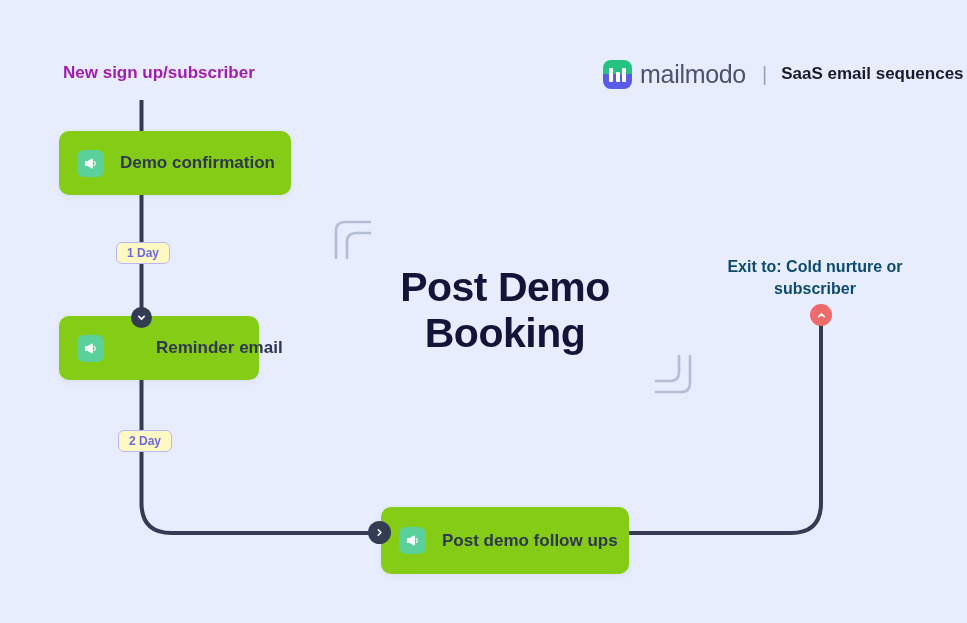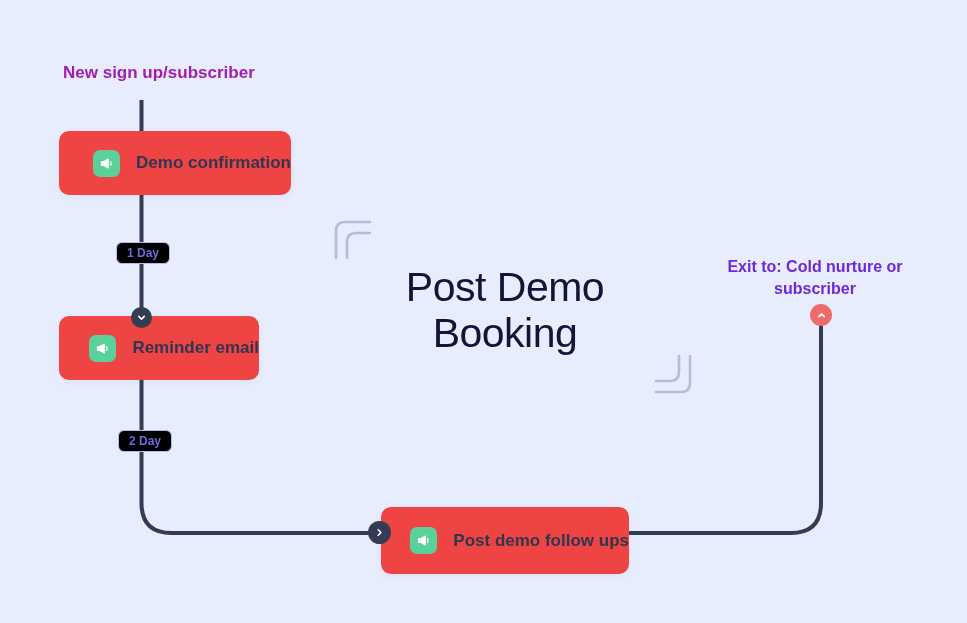"mailmodo" div.brand { html: none -> <div> <div> <span></span> <span></span> <span></span> </div> <span>mailmodo</span> <span>|</span> <span>SaaS email sequences</span> </div> }
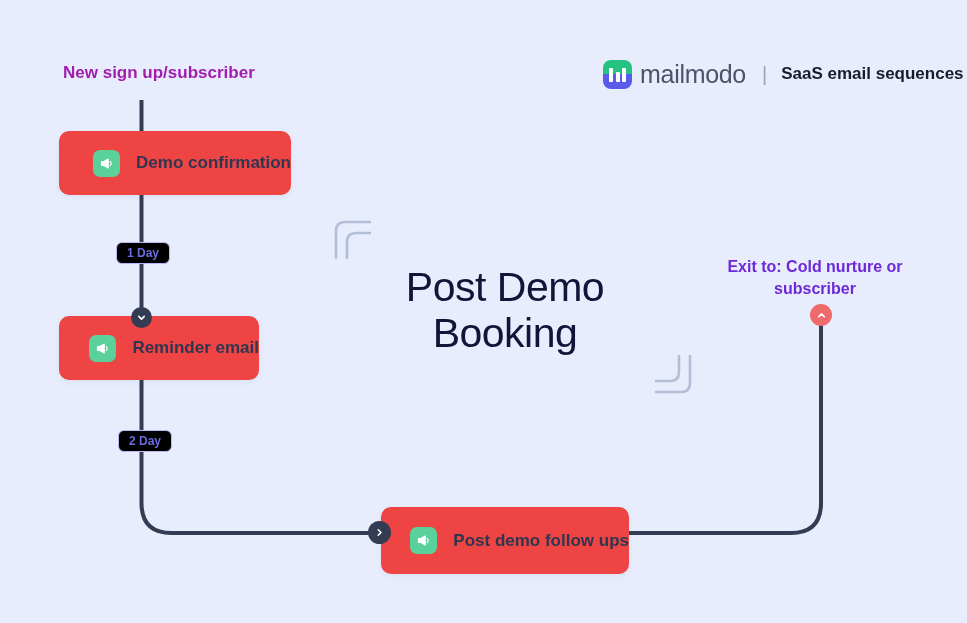"Demo confirmation" .node { background: #ef4444 -> #84cc16; justify-content: flex-end -> none }
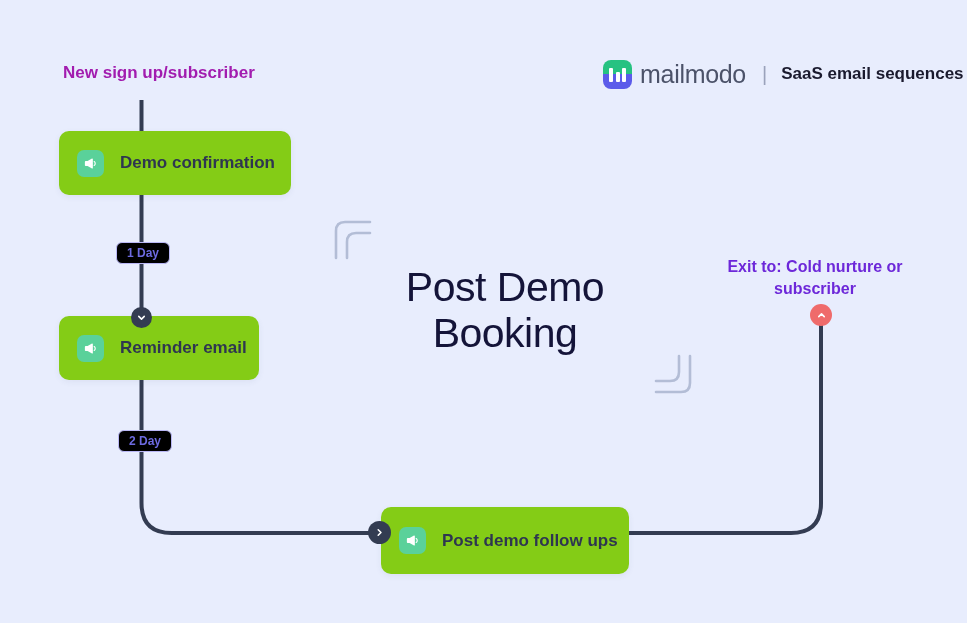"1 Day" .delay-badge { background: #000000 -> #fef9c3 }
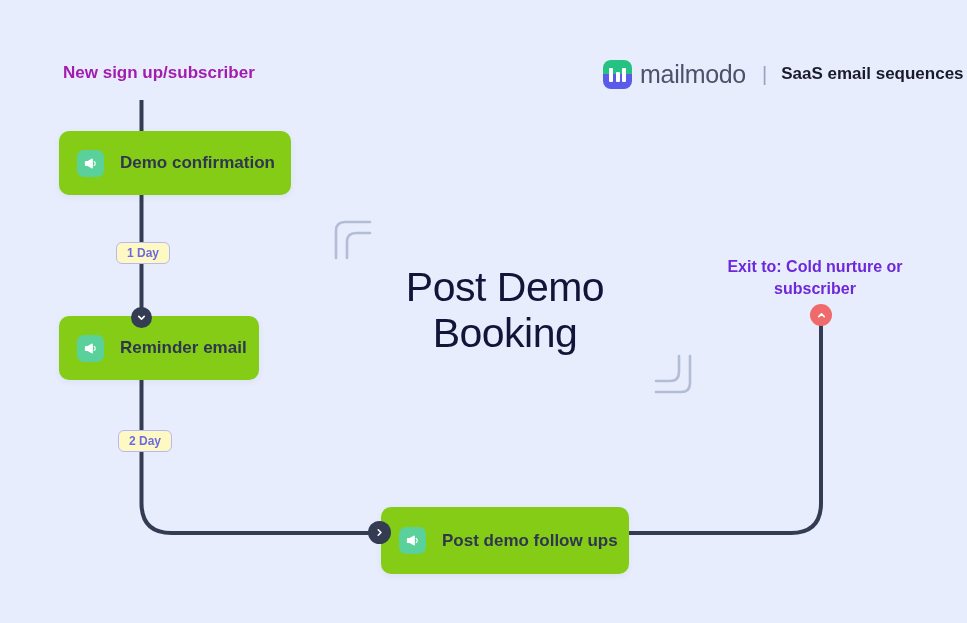"Post Demo" .flow-title { font-weight: normal -> bold }
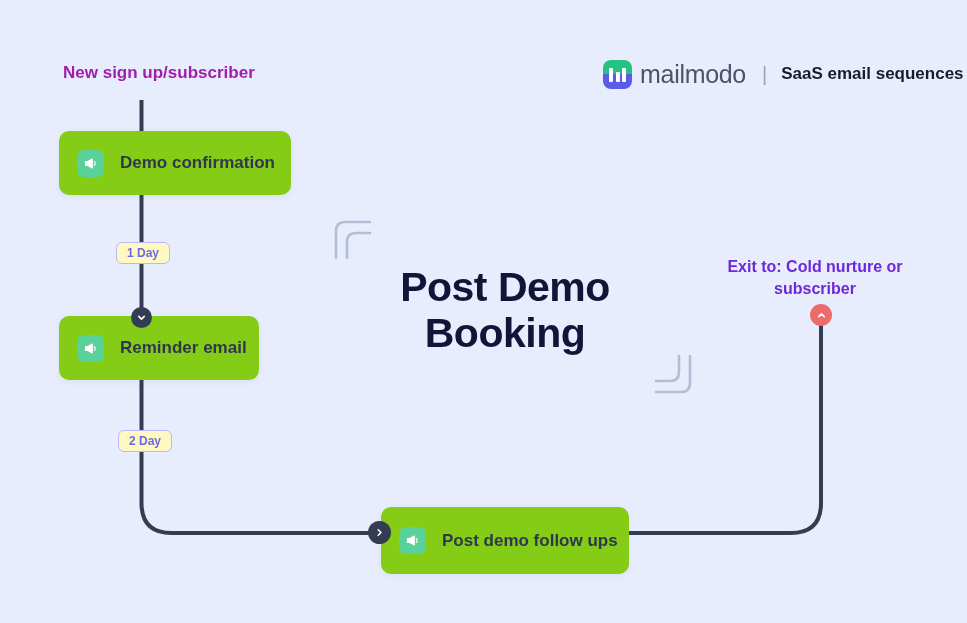"Exit to: Cold nurture or" .label-exit { color: #6d28d9 -> #0c4a6e }
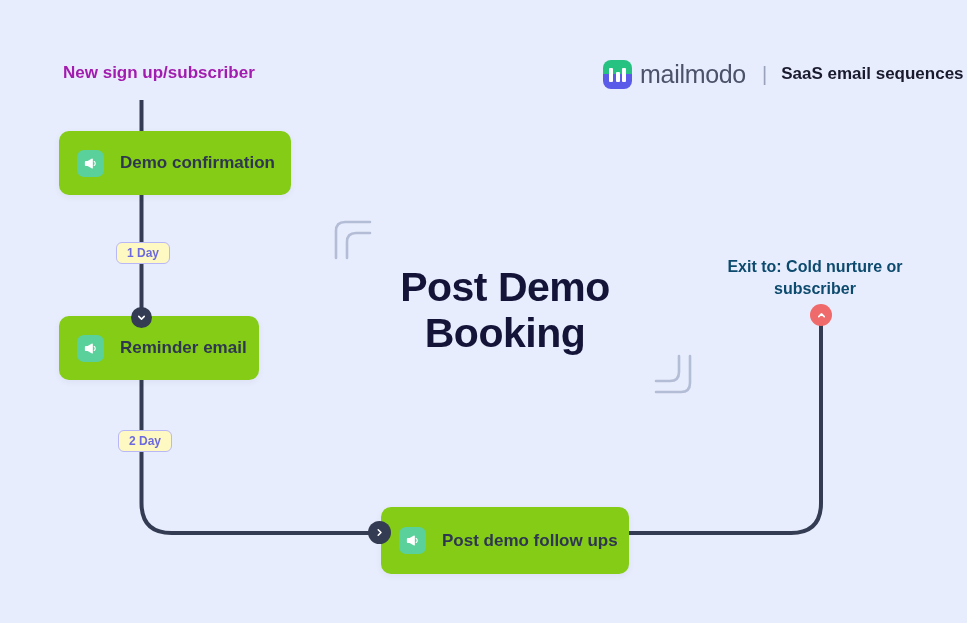"Reminder email" #node-reminder-email { gap: none -> 36px }
